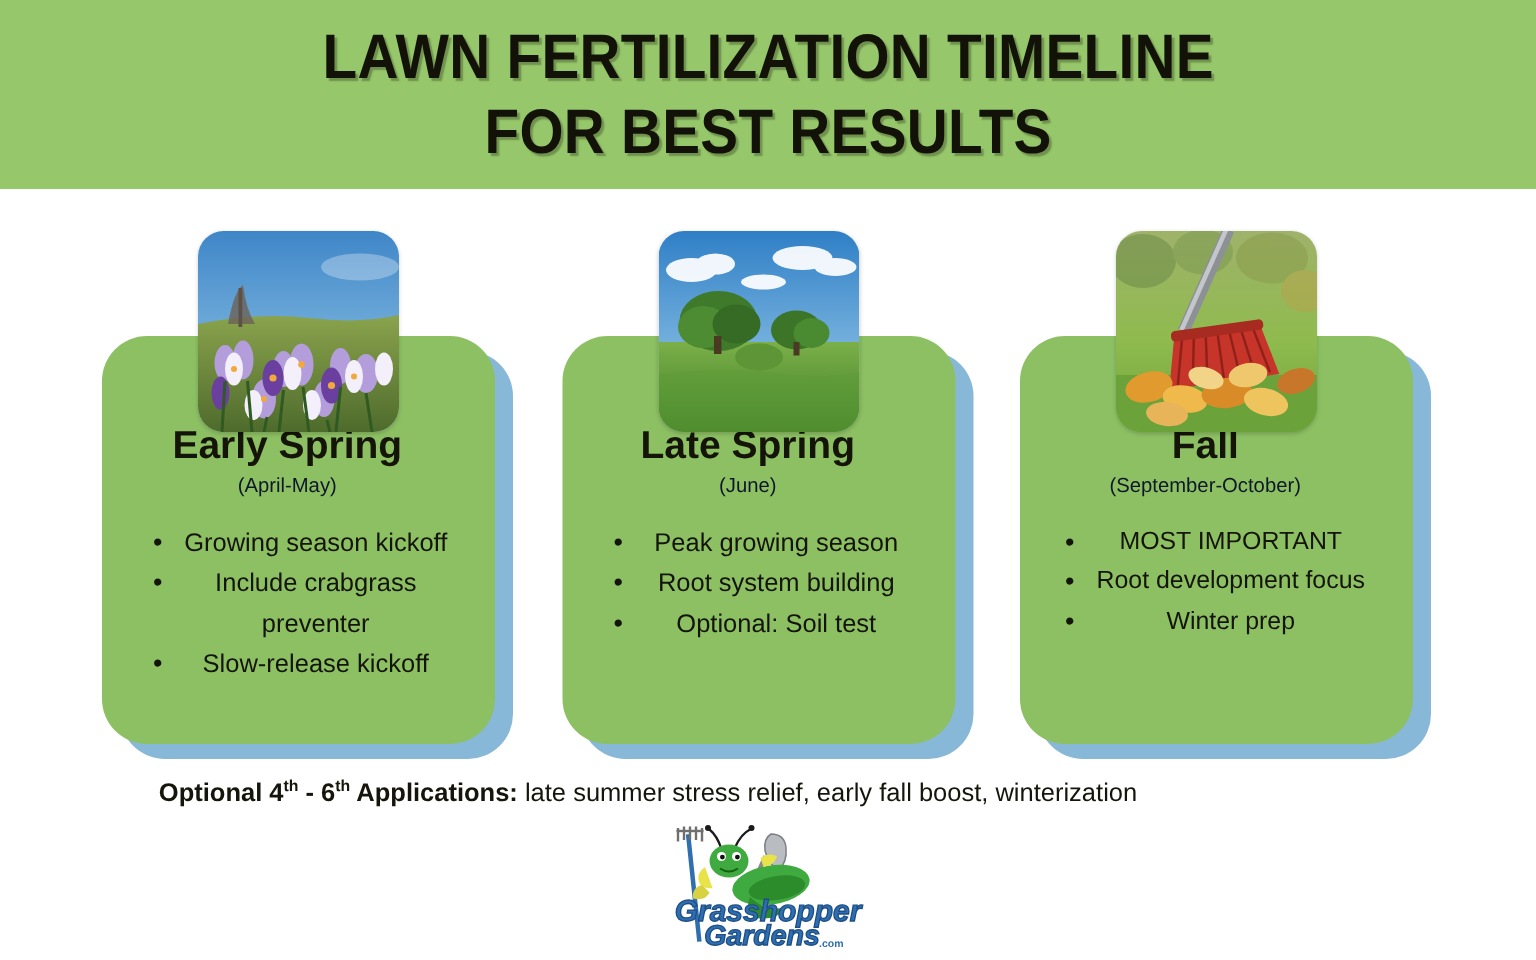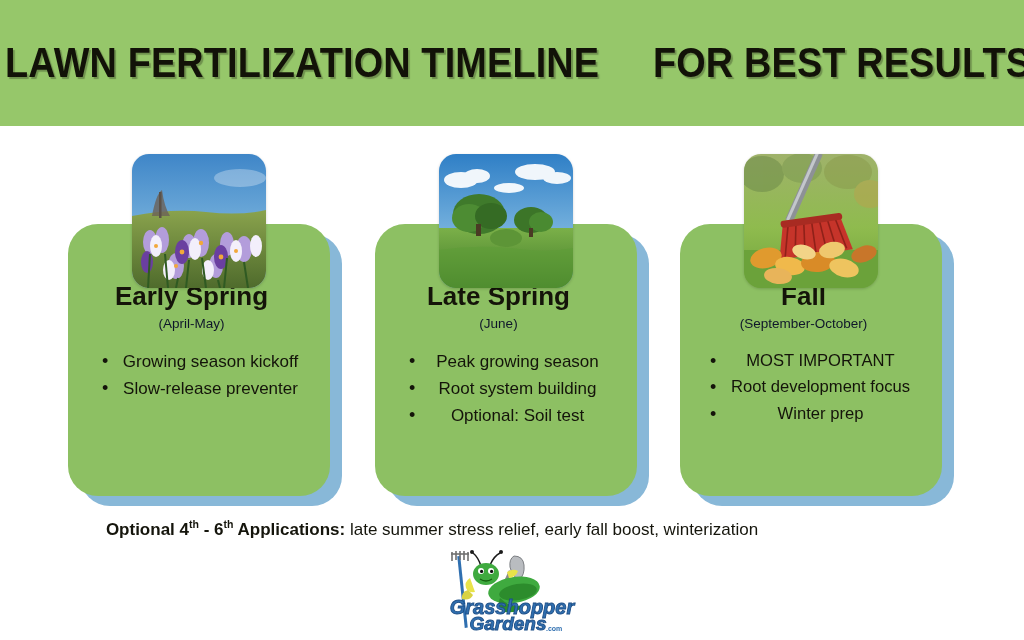"LAWN FERTILIZATION TIMELINE" .header-band { flex-direction: row -> column }
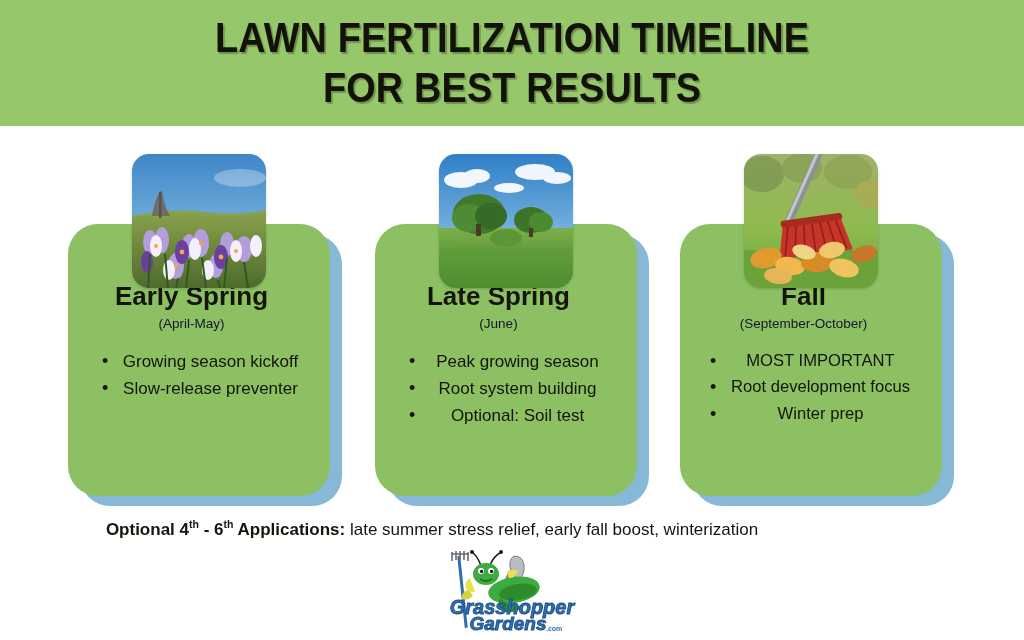"Include crabgrass preventer" li { html: none -> <li>Include crabgrass preventer</li> }
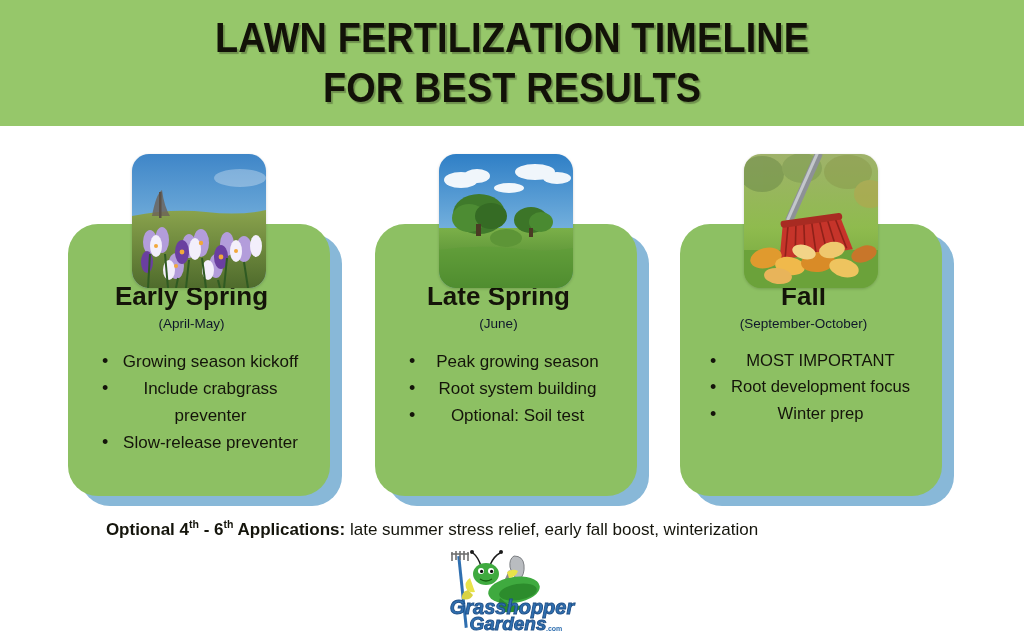"Slow-release preventer" li { text: preventer -> kickoff }
